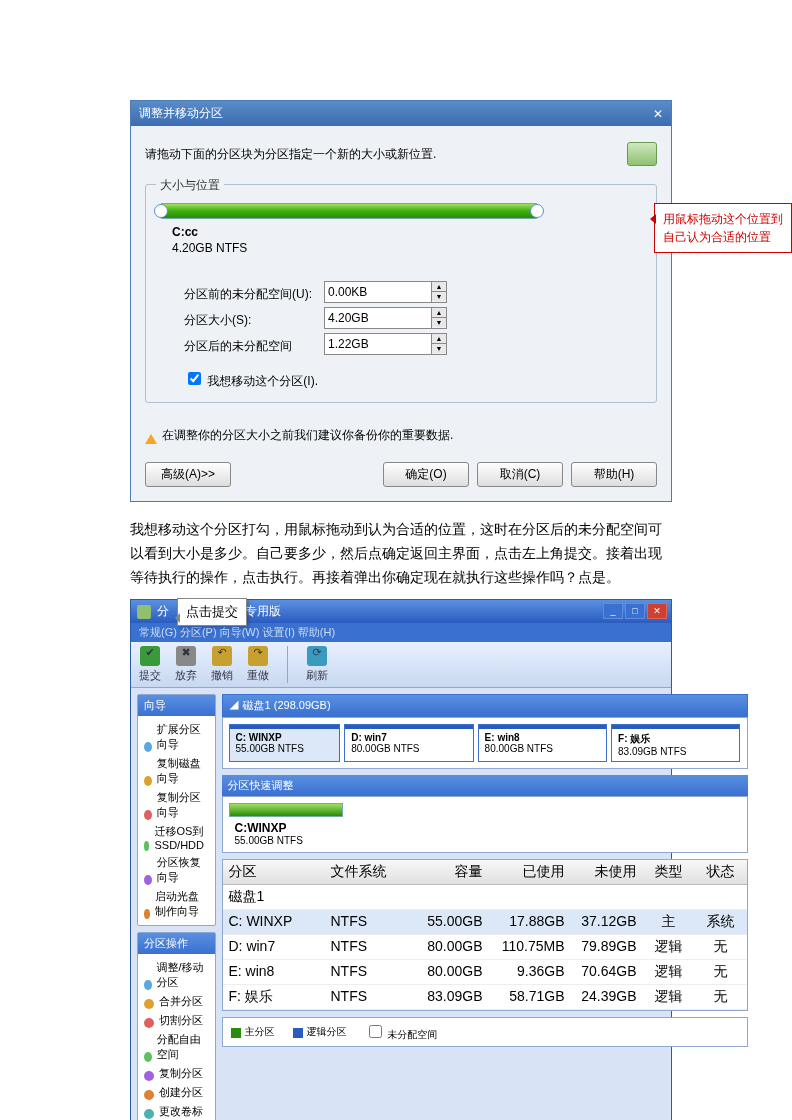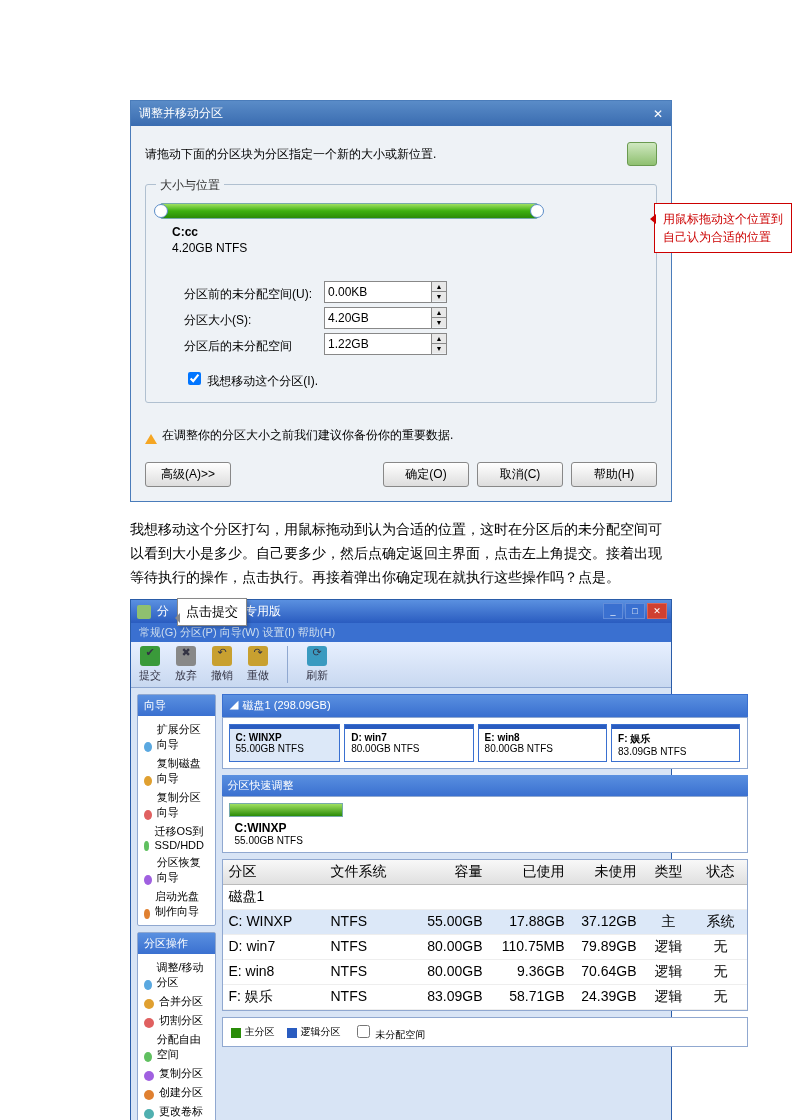"主分区" .legend-row { gap: 12px -> 18px }
